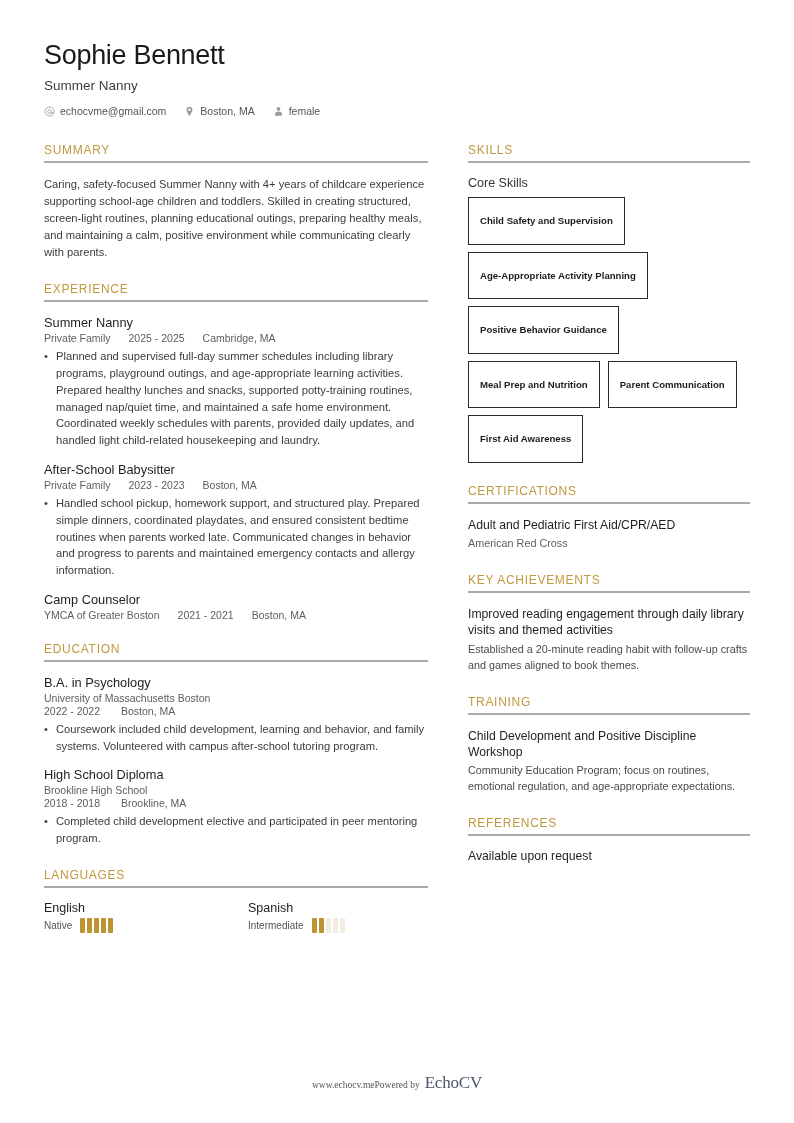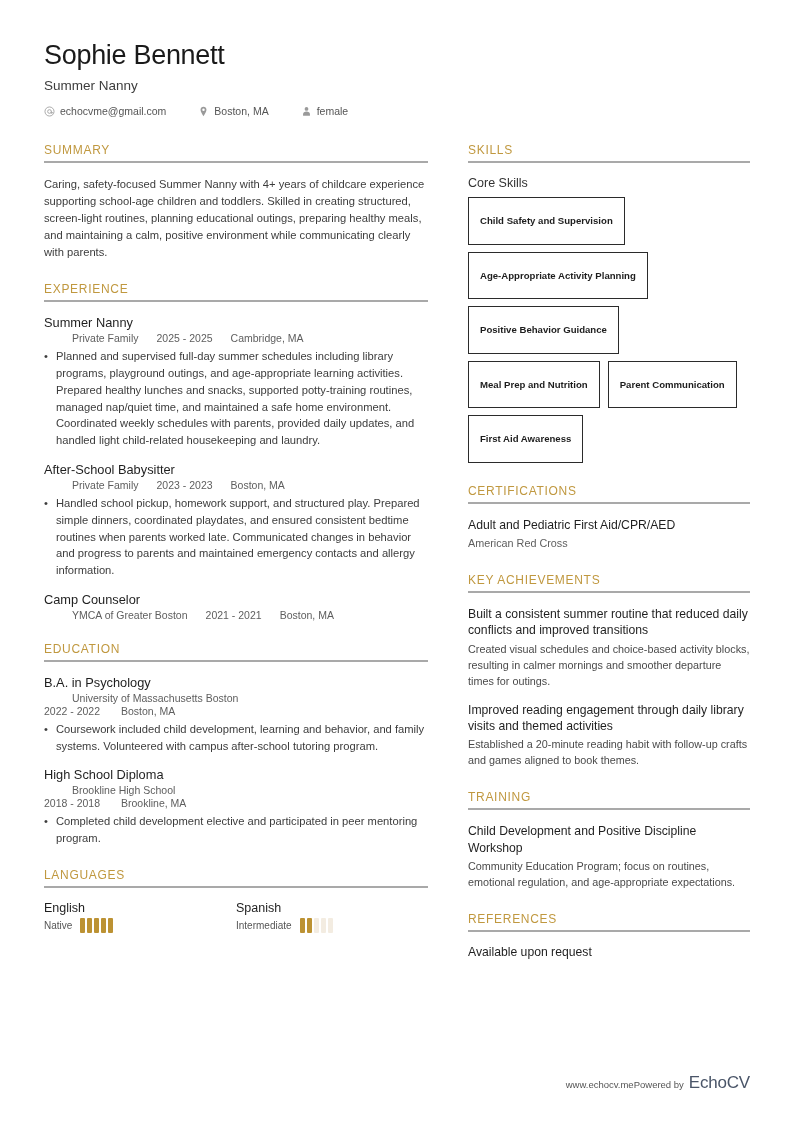"echocvme@gmail.com" .contact-line { gap: 24px -> 10px }
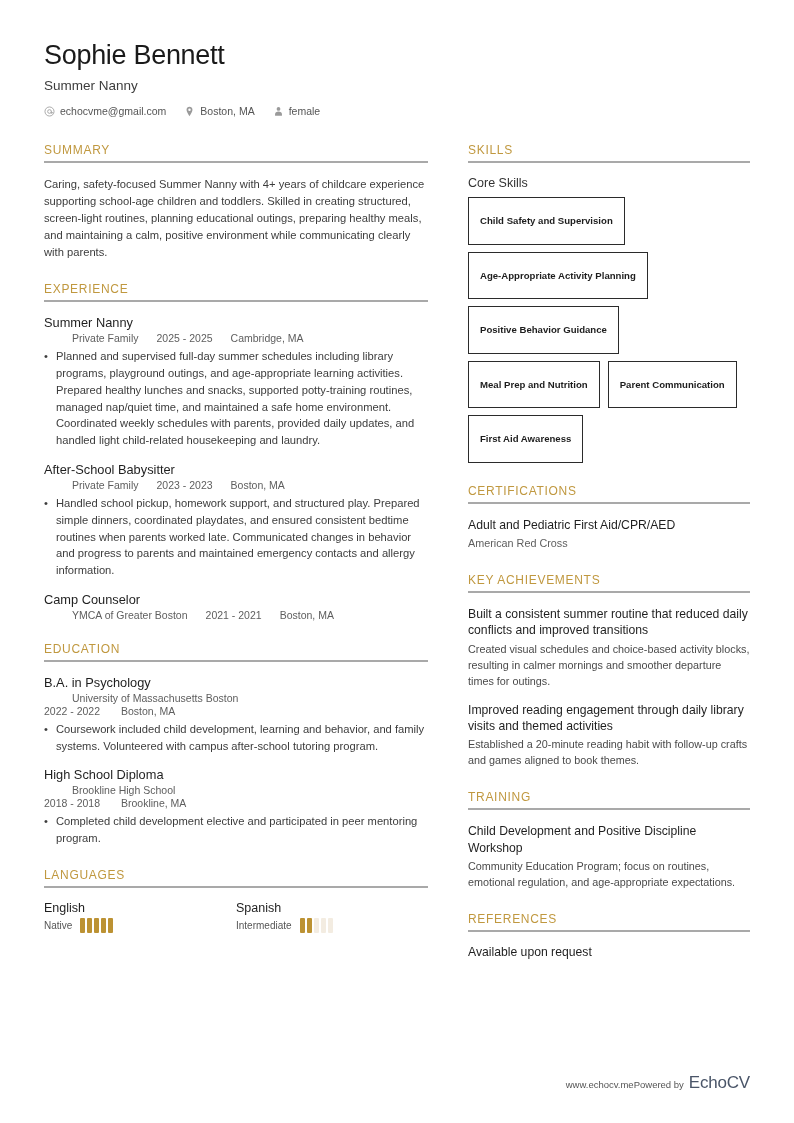"Private Family" .entry-meta .m-org { margin-left: 28px -> none }
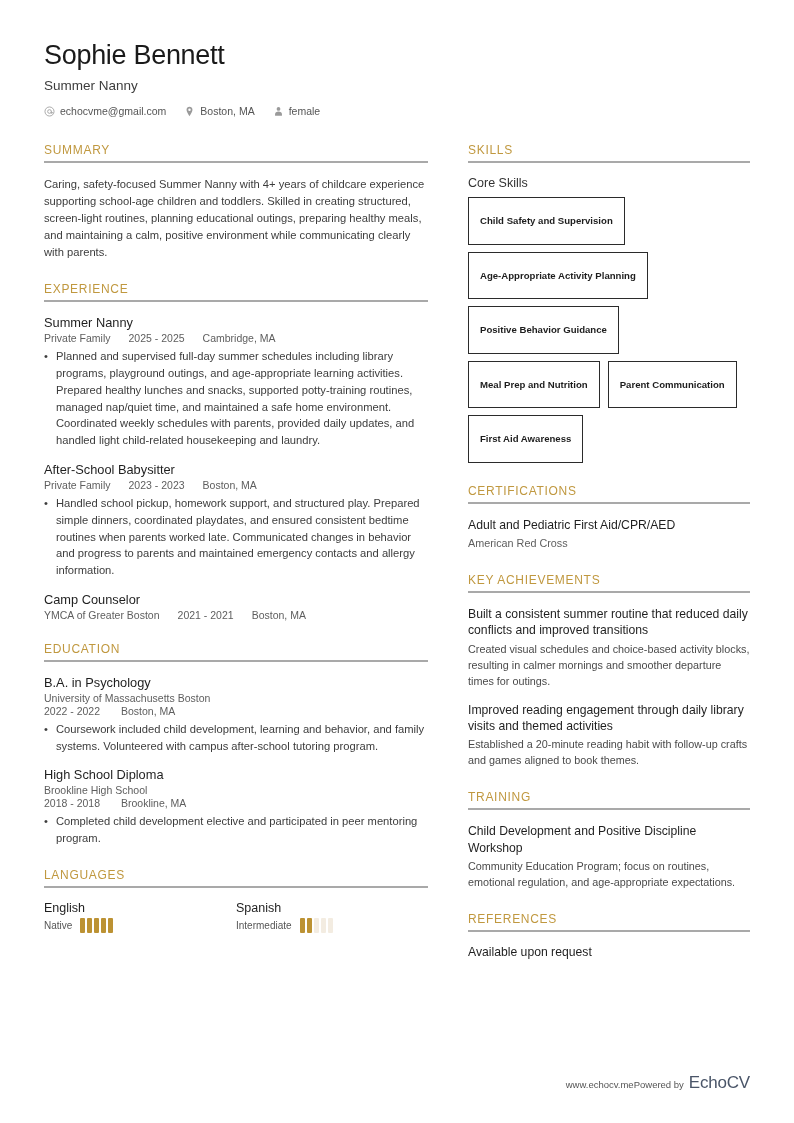"Built a consistent summer routine" div.rblock { html: <div> <div>Built a consistent summer routine that reduced daily conflicts and improved transitions</div> <div>Created visual schedules and choice-based activity blocks, resulting in calmer mornings and smoother departure times for outings.</div> </div> -> none }
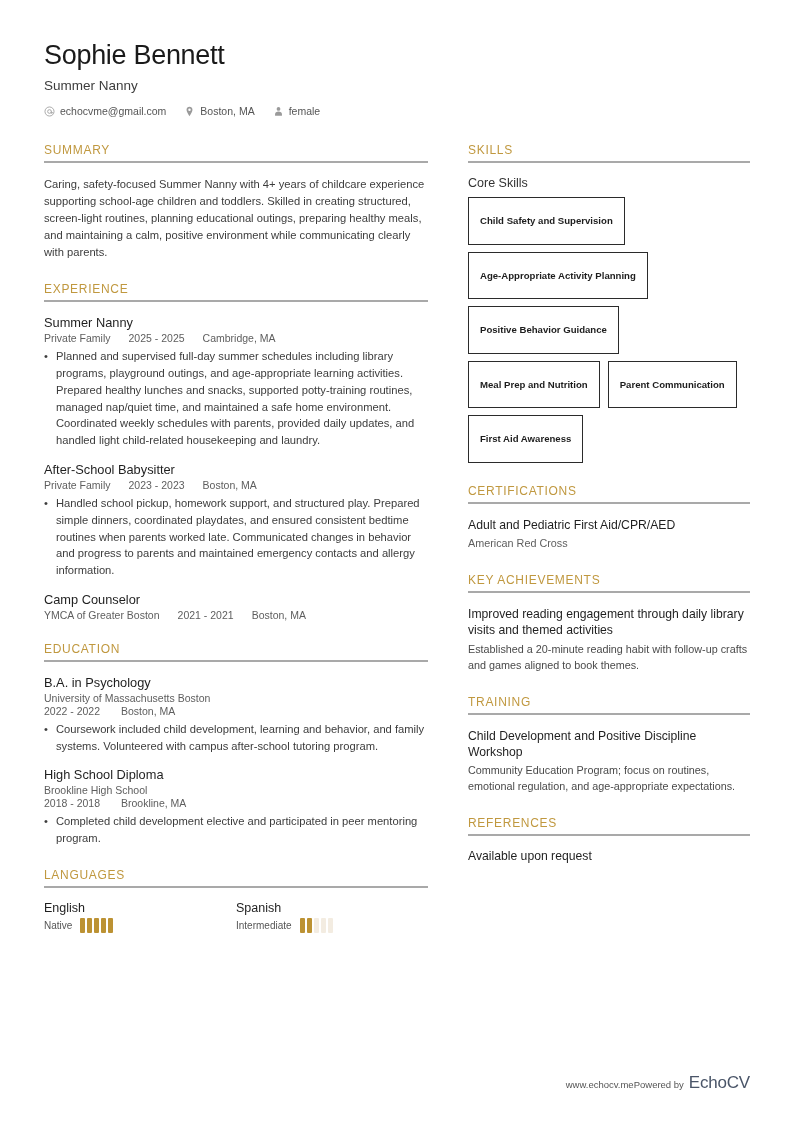"English" .languages-grid { gap: 0 -> 12px }
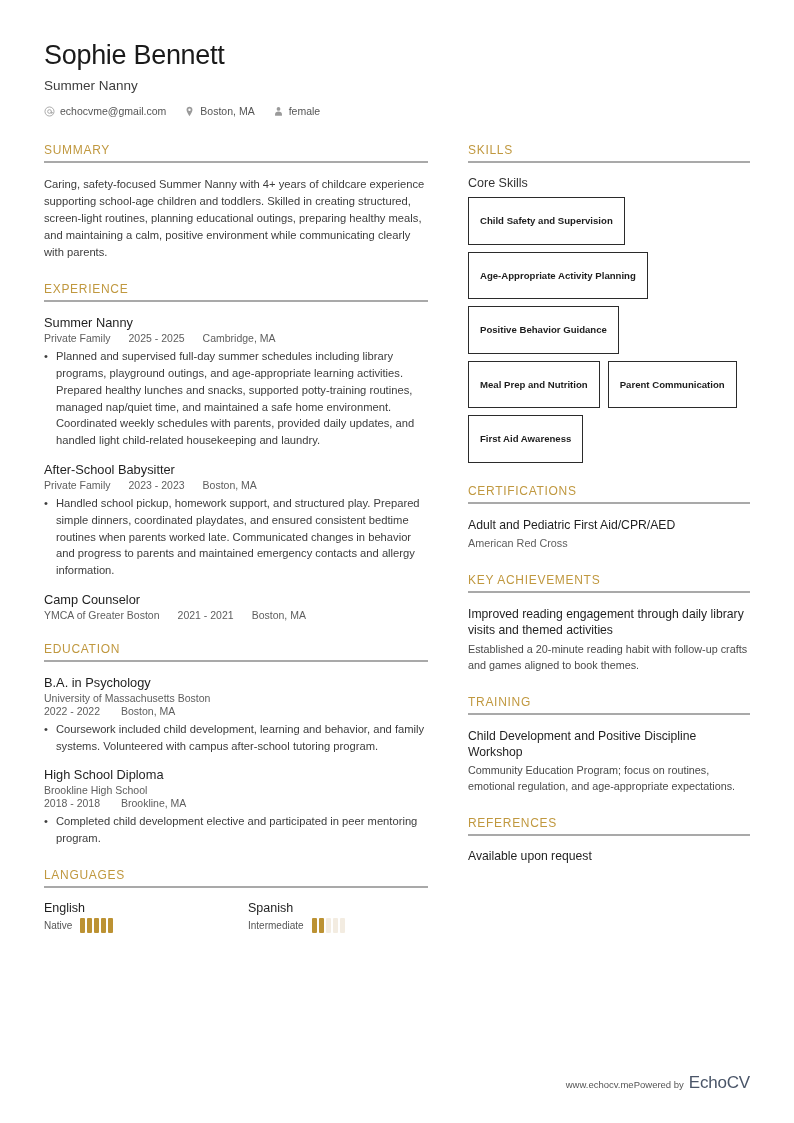"www.echocv.me" .footer { font-family: none -> Liberation Serif, serif; justify-content: flex-end -> center }
